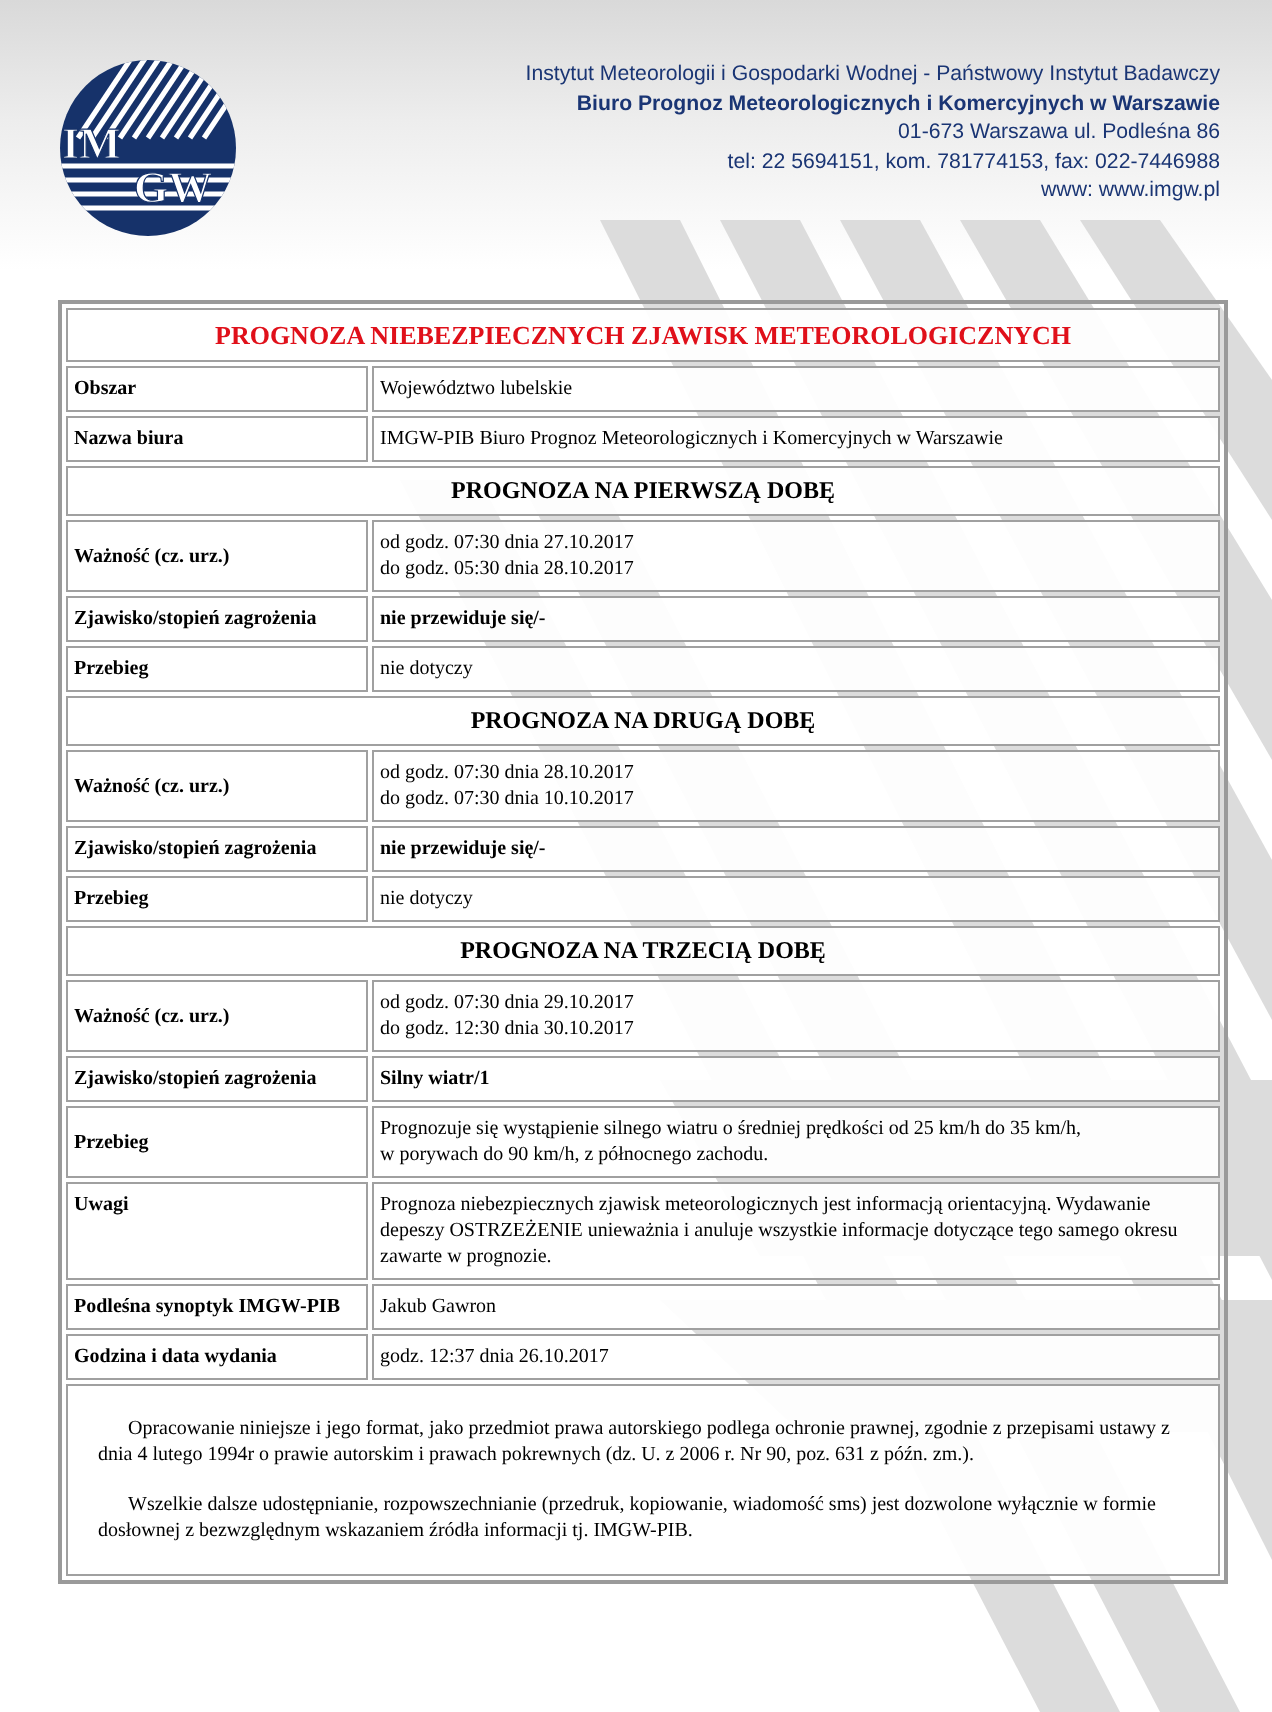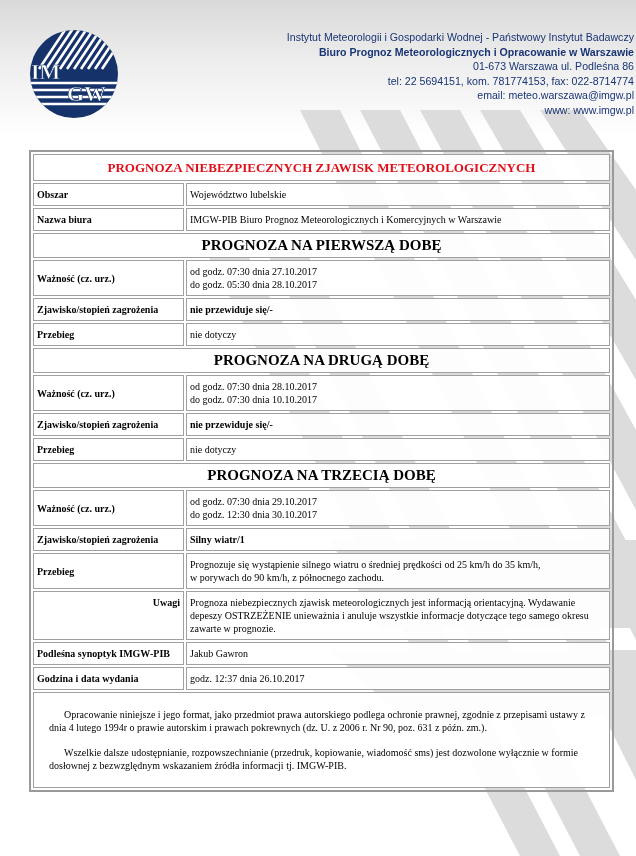"Instytut Meteorologii i Gospodarki" .header-text { right: 2px -> 26px }
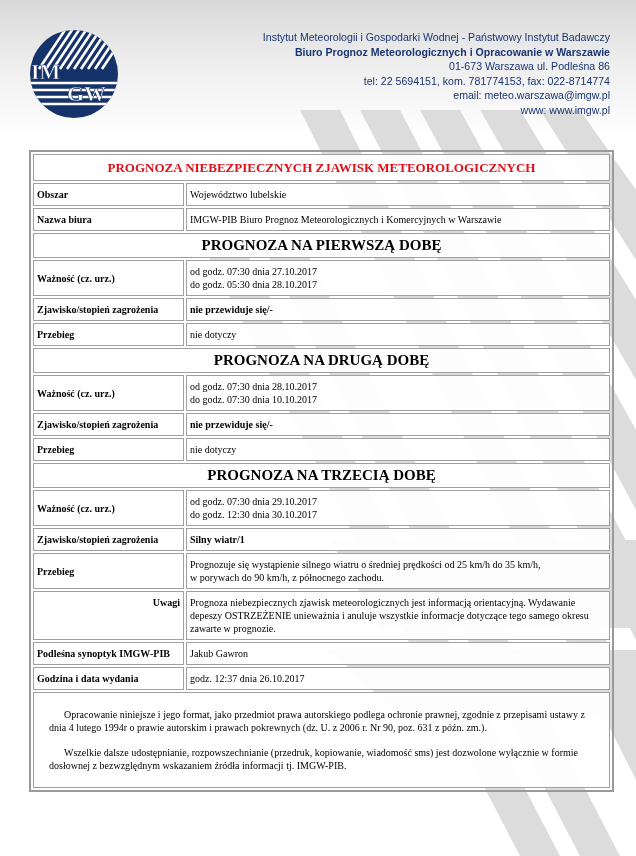"Biuro Prognoz Meteorologicznych i" div.bold { text: Opracowanie -> Komercyjnych }
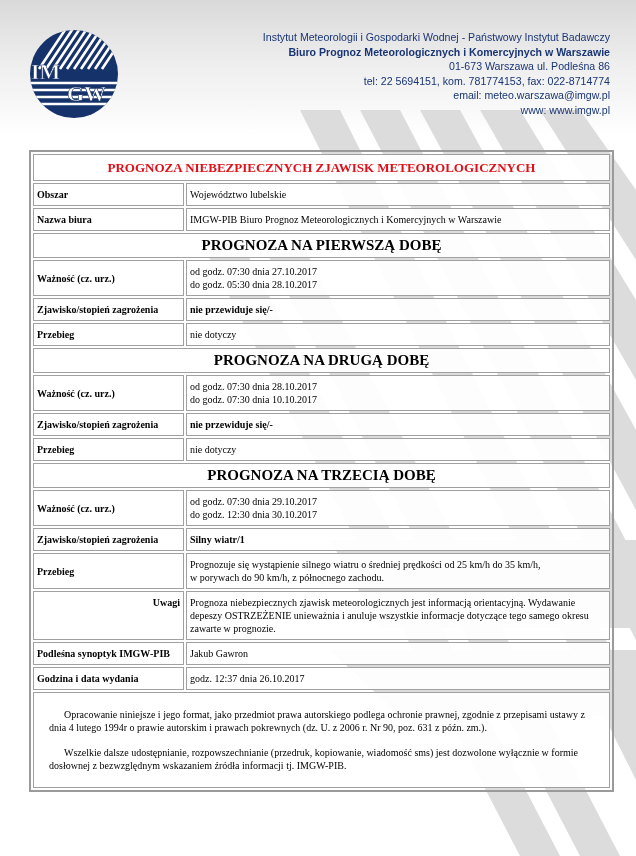"tel: 22 5694151, kom. 781774153," div { text: 022-8714774 -> 022-7446988 }
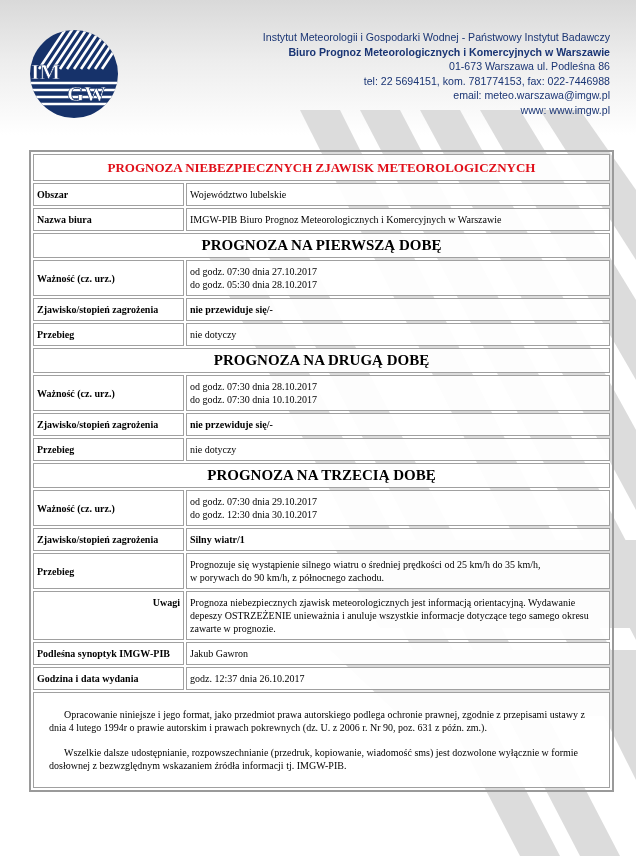"email: meteo.warszawa@imgw.pl" div { html: <div>email: meteo.warszawa@imgw.pl</div> -> none }
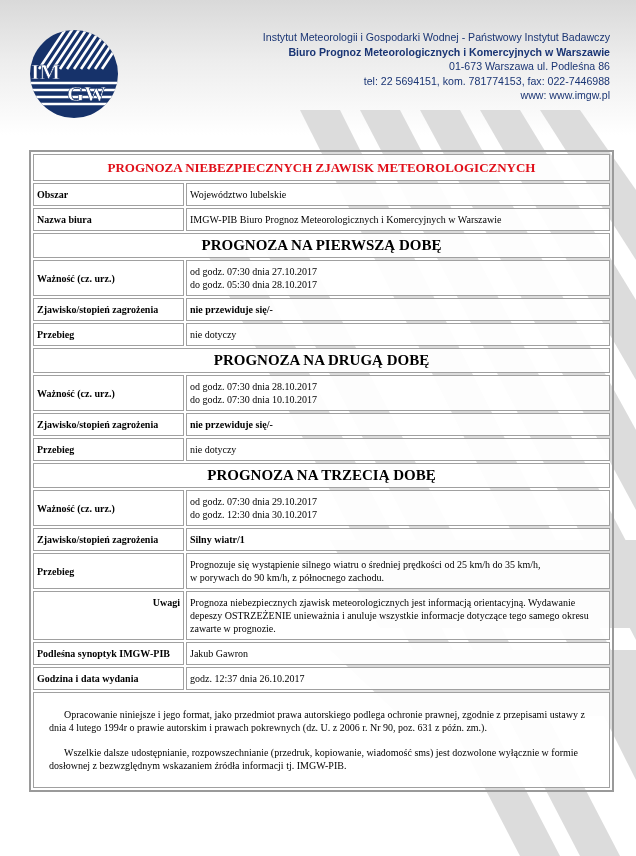"PROGNOZA NA PIERWSZĄ DOBĘ" td.section { font-size: 15px -> 12px }
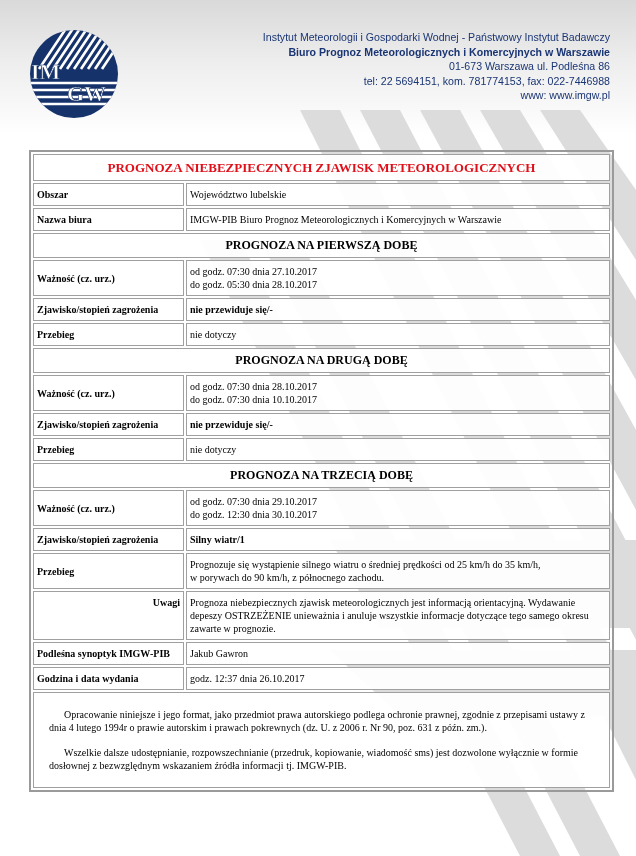"Uwagi" td.label { text-align: right -> none }
